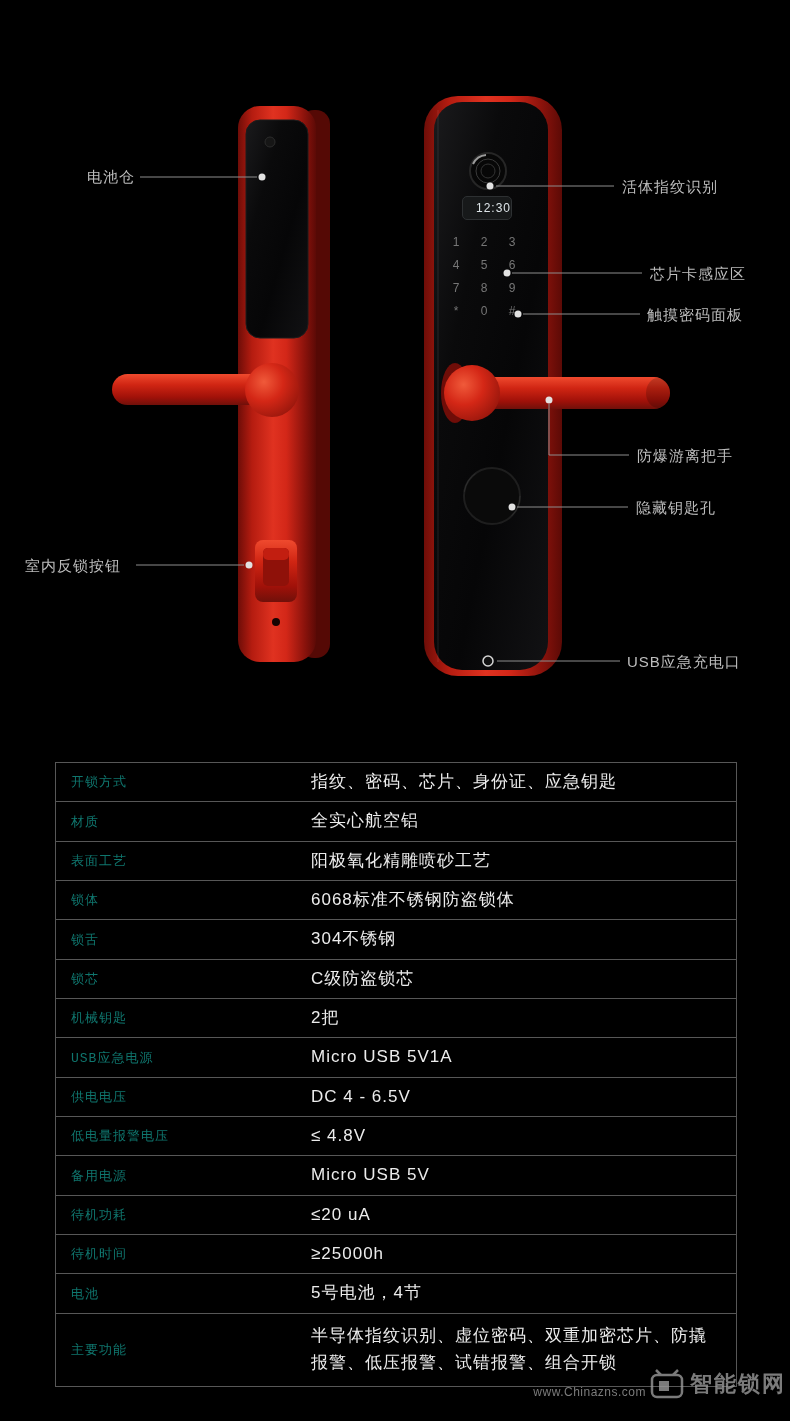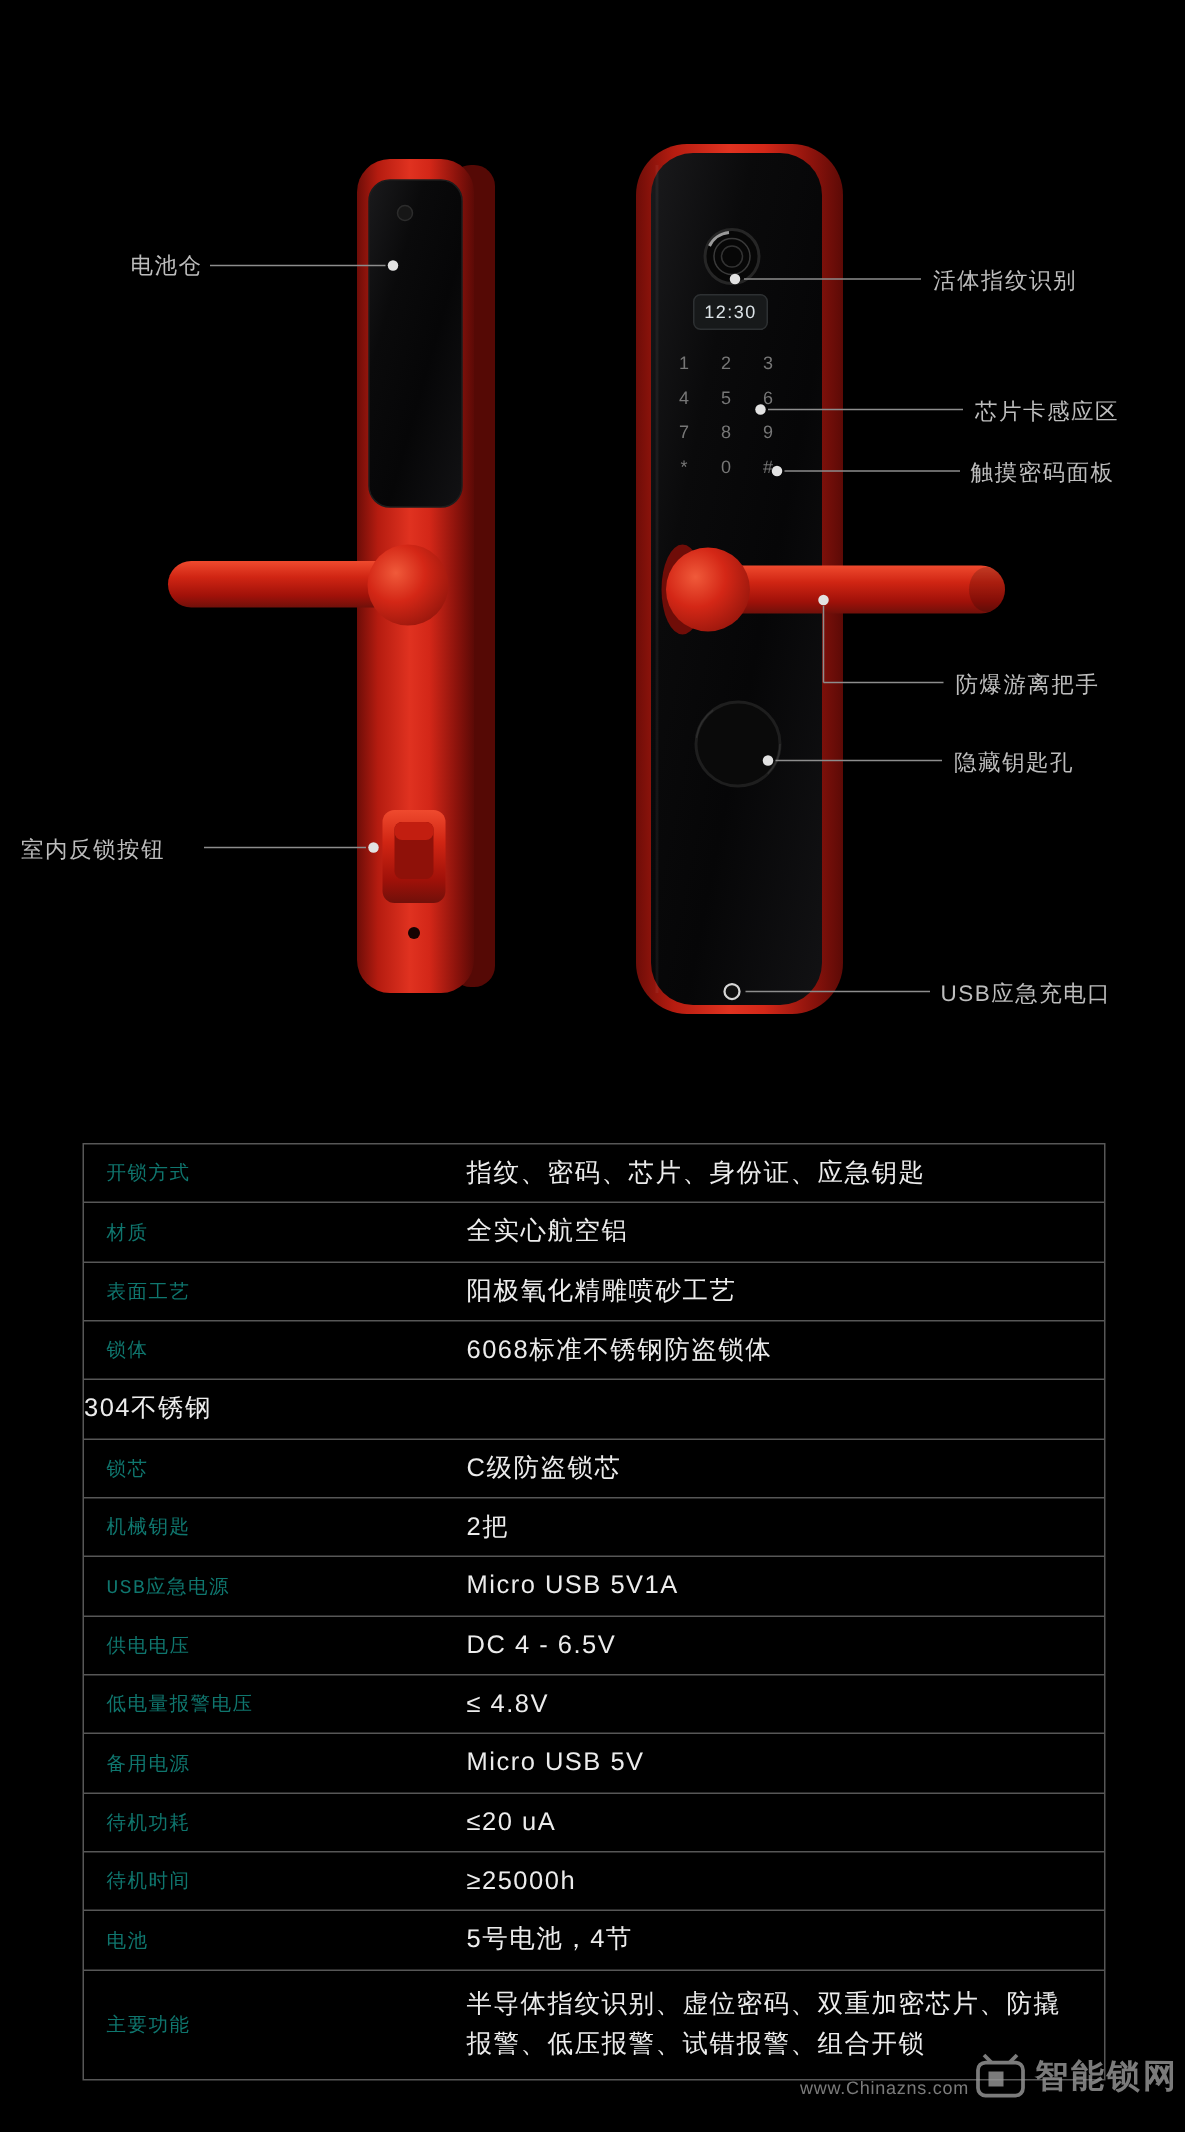"12:30" .display-time { text-align: center -> right }
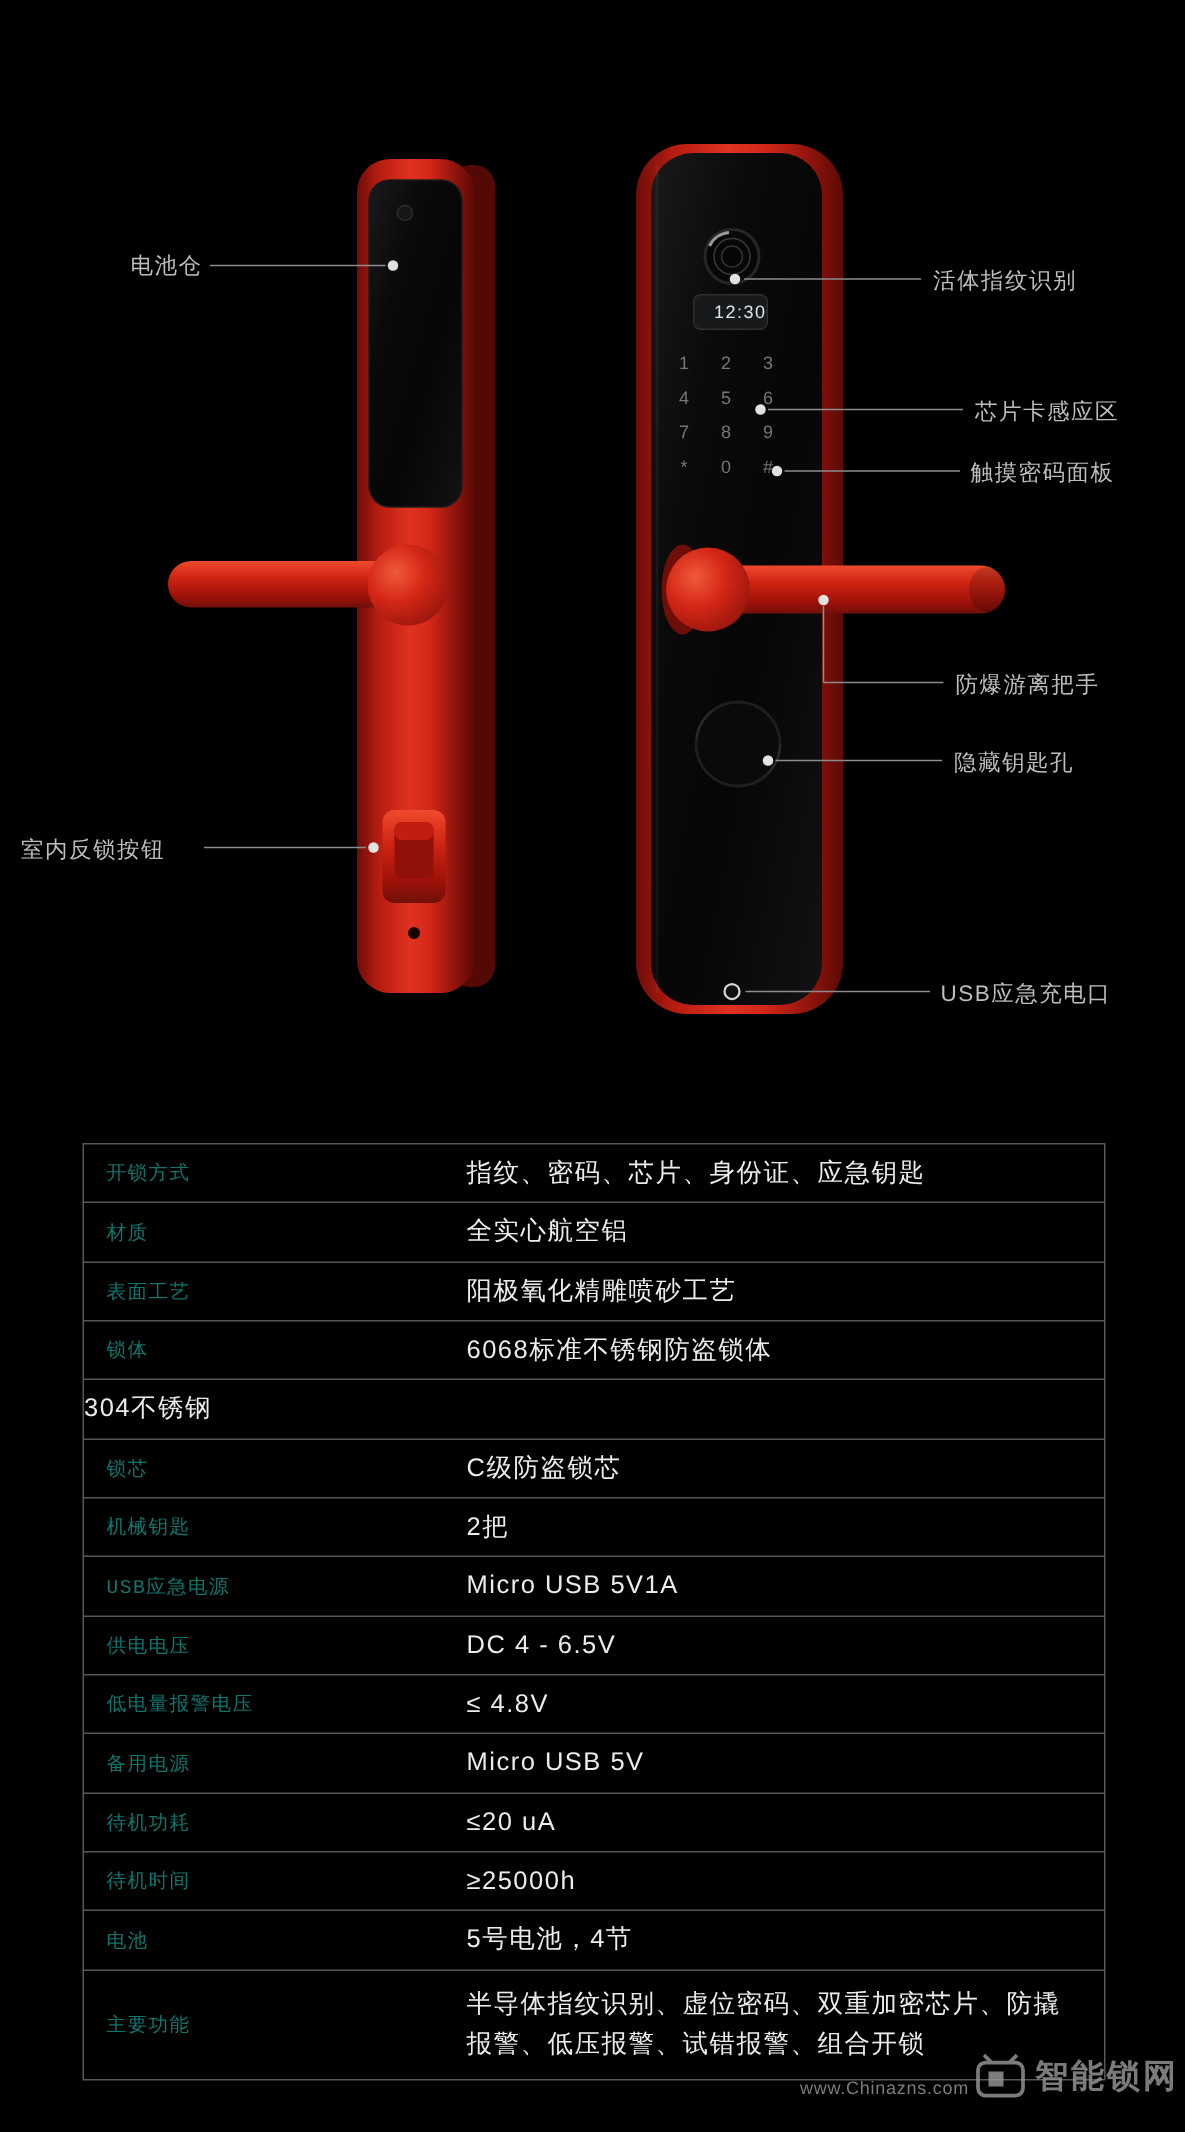"室内反锁按钮" #co-antilock { text-align: left -> center }
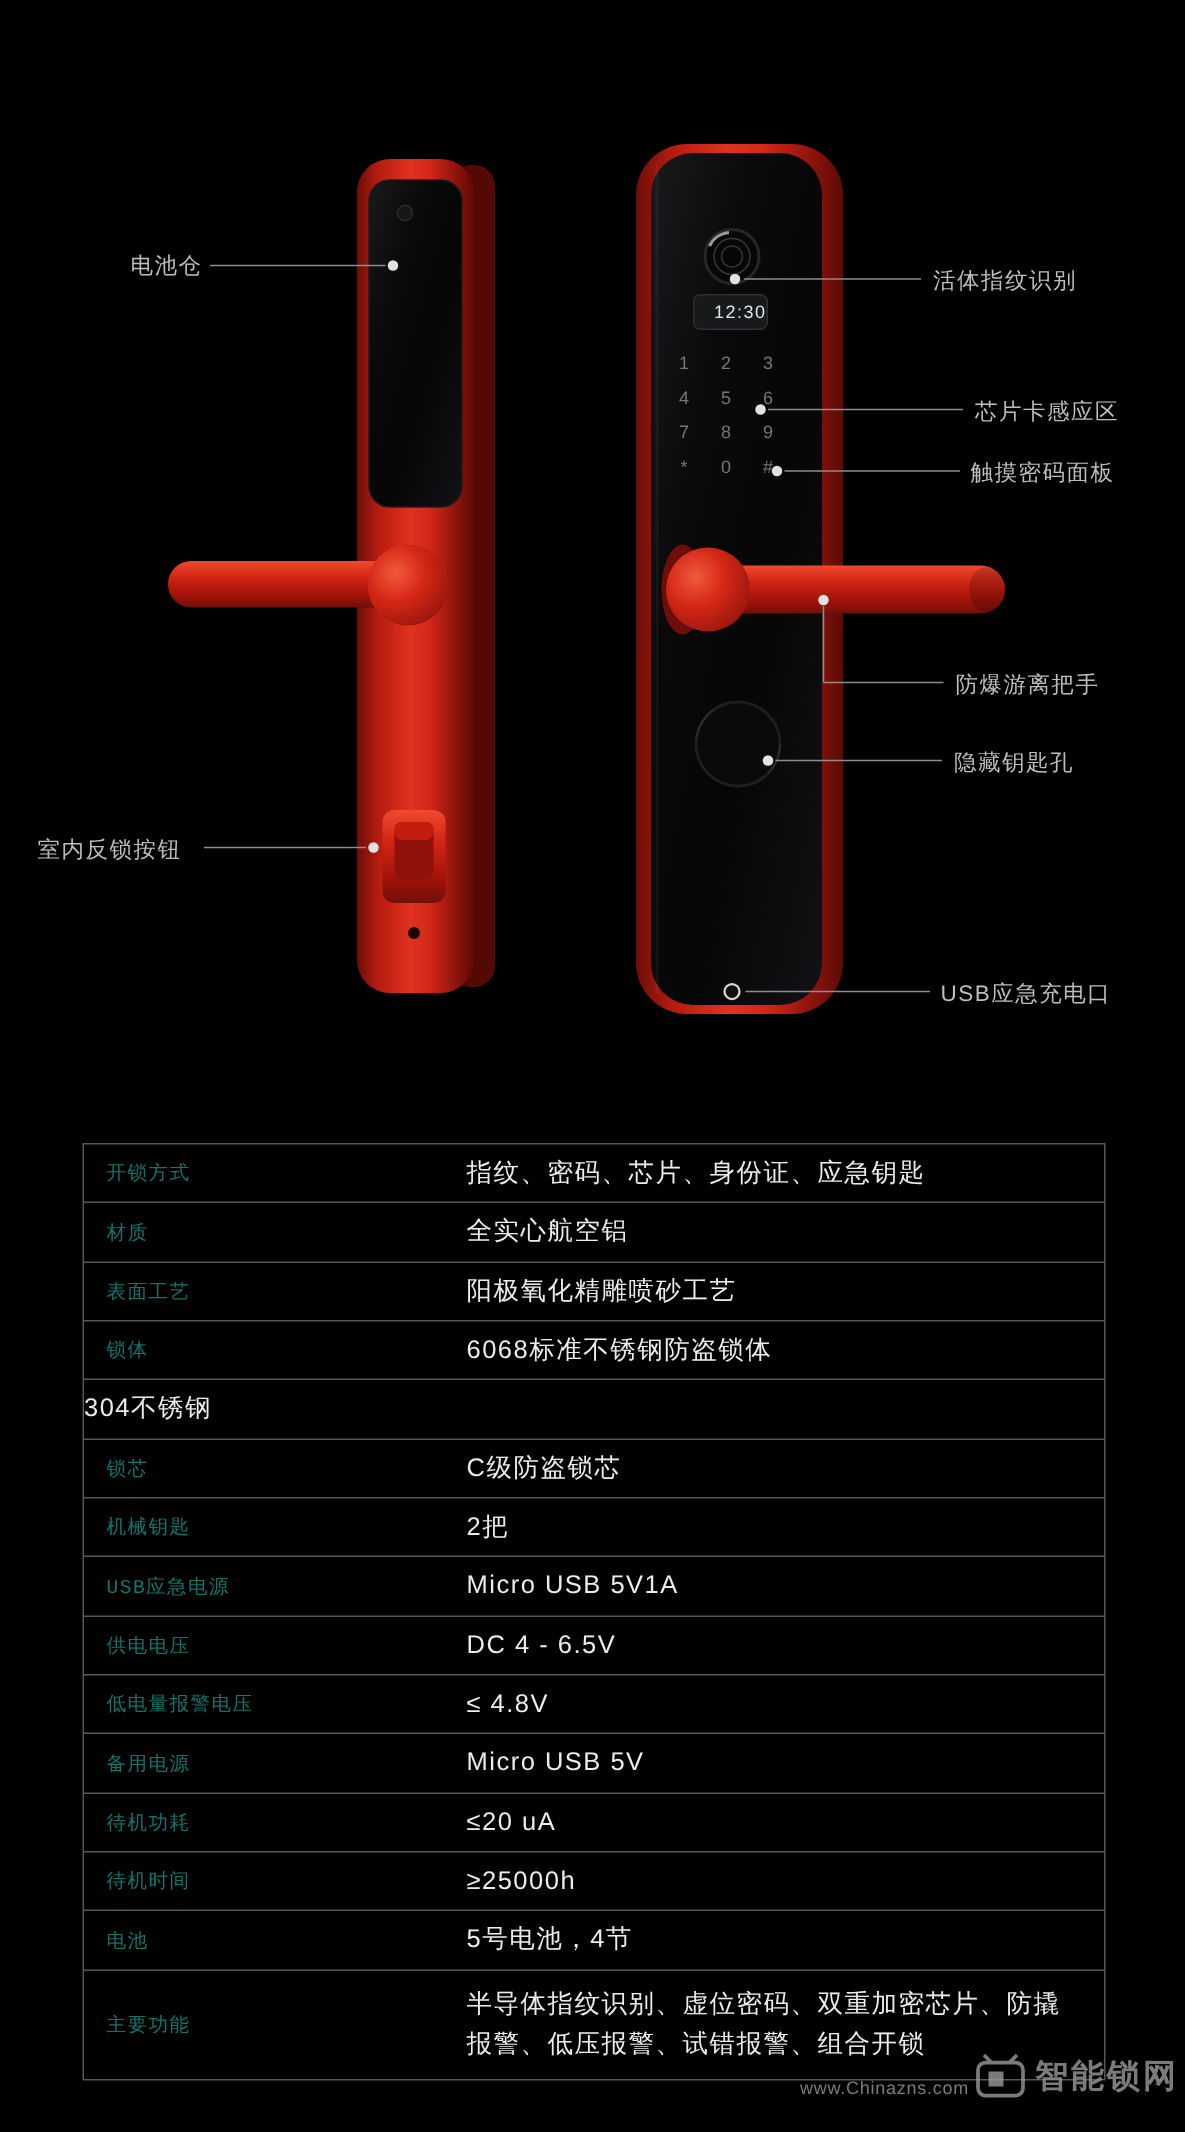"锁舌" div.spec-label { html: none -> <div>锁舌</div> }
